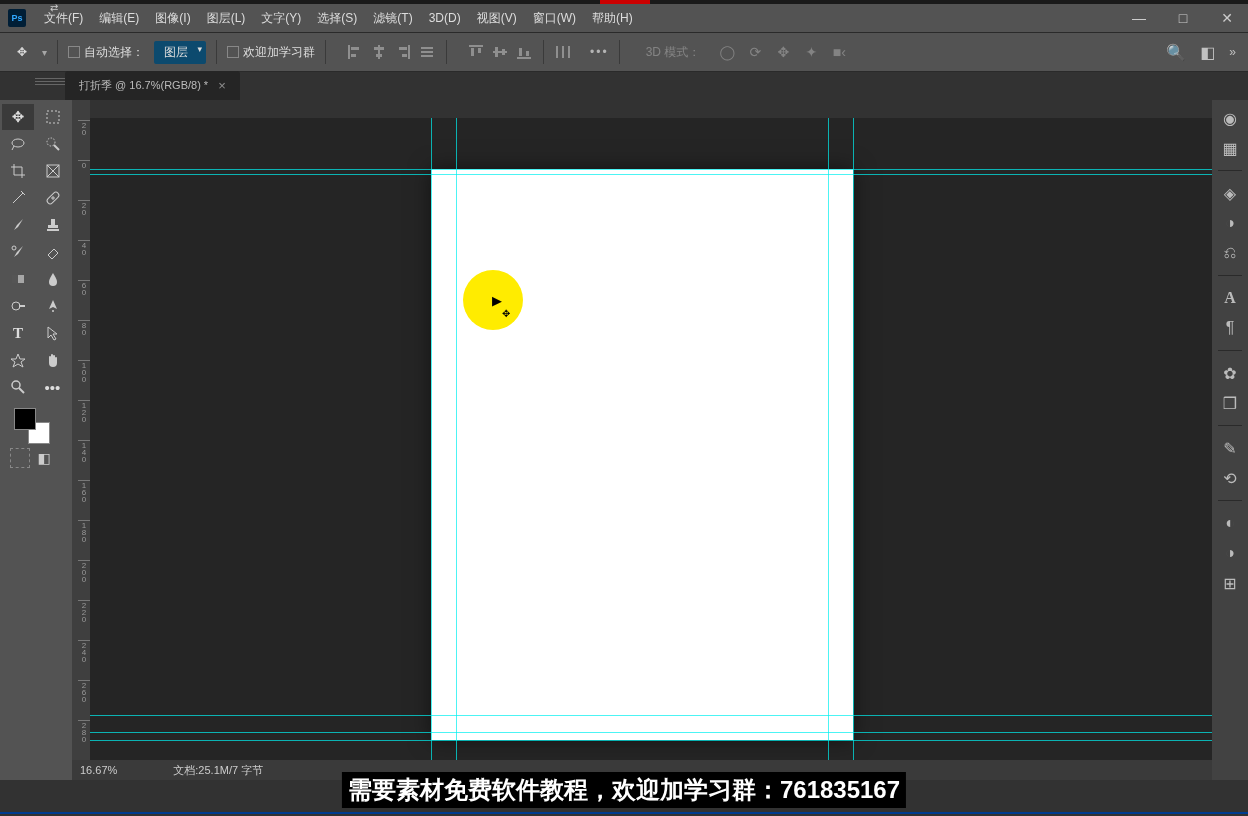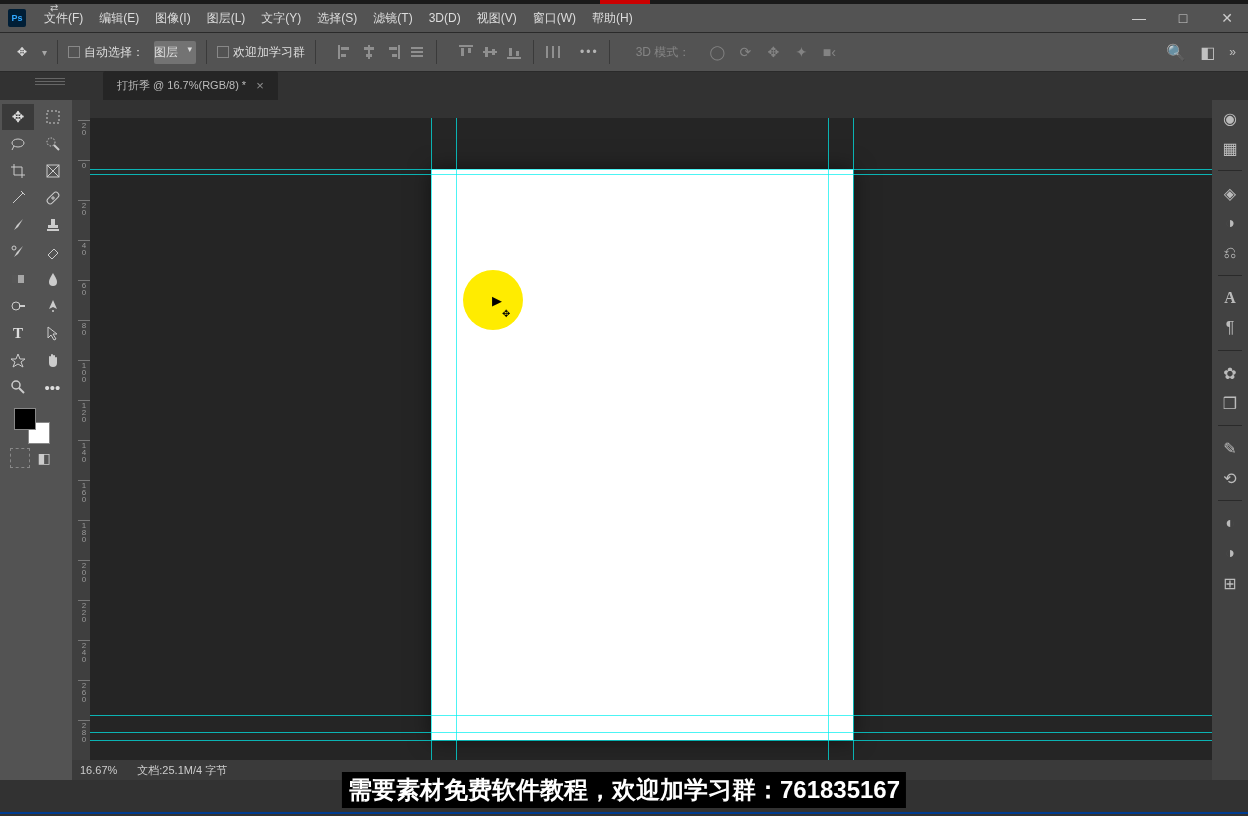"图层" .dropdown { background: #737373 -> #0c4a6e; padding: 3px 18px 3px 0 -> 3px 18px 3px 10px }
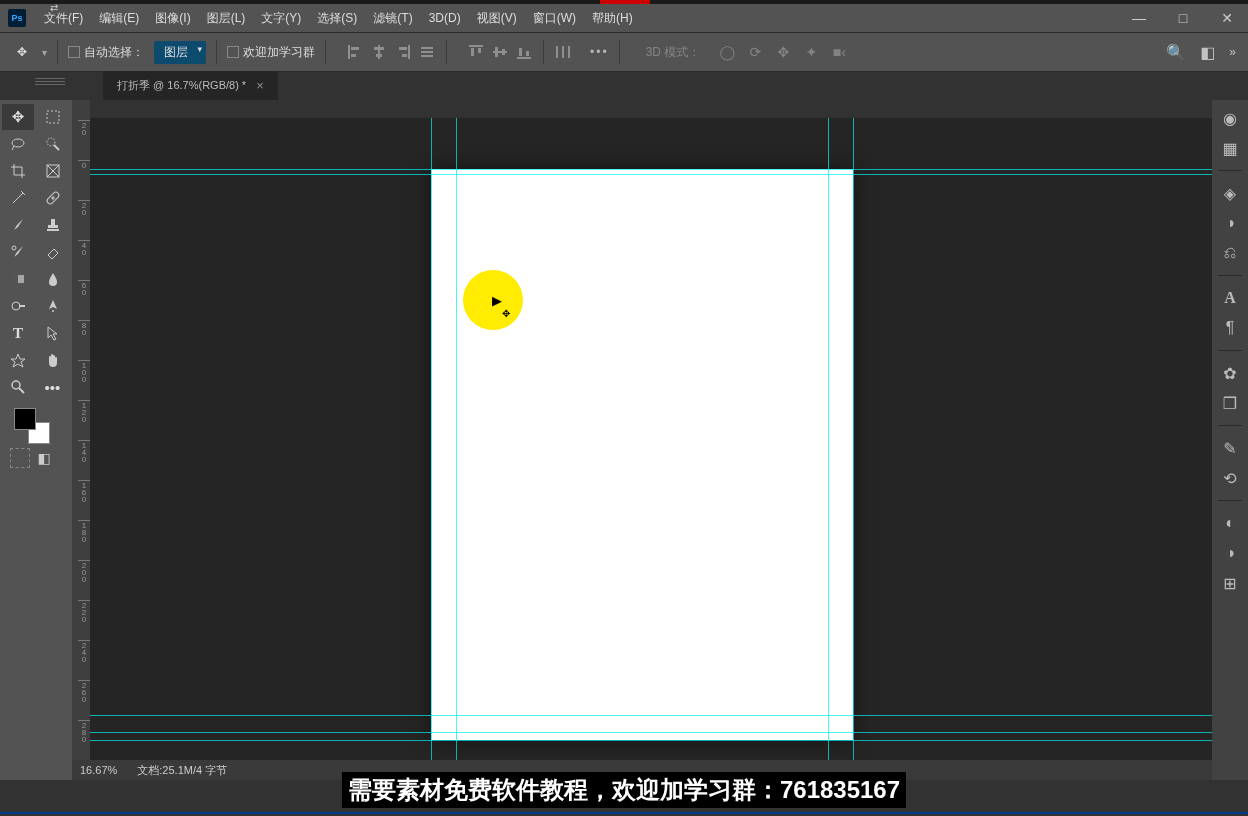"打折季 @ 16.7%(RGB/8) *" .tabbar { padding-left: 103px -> 65px }
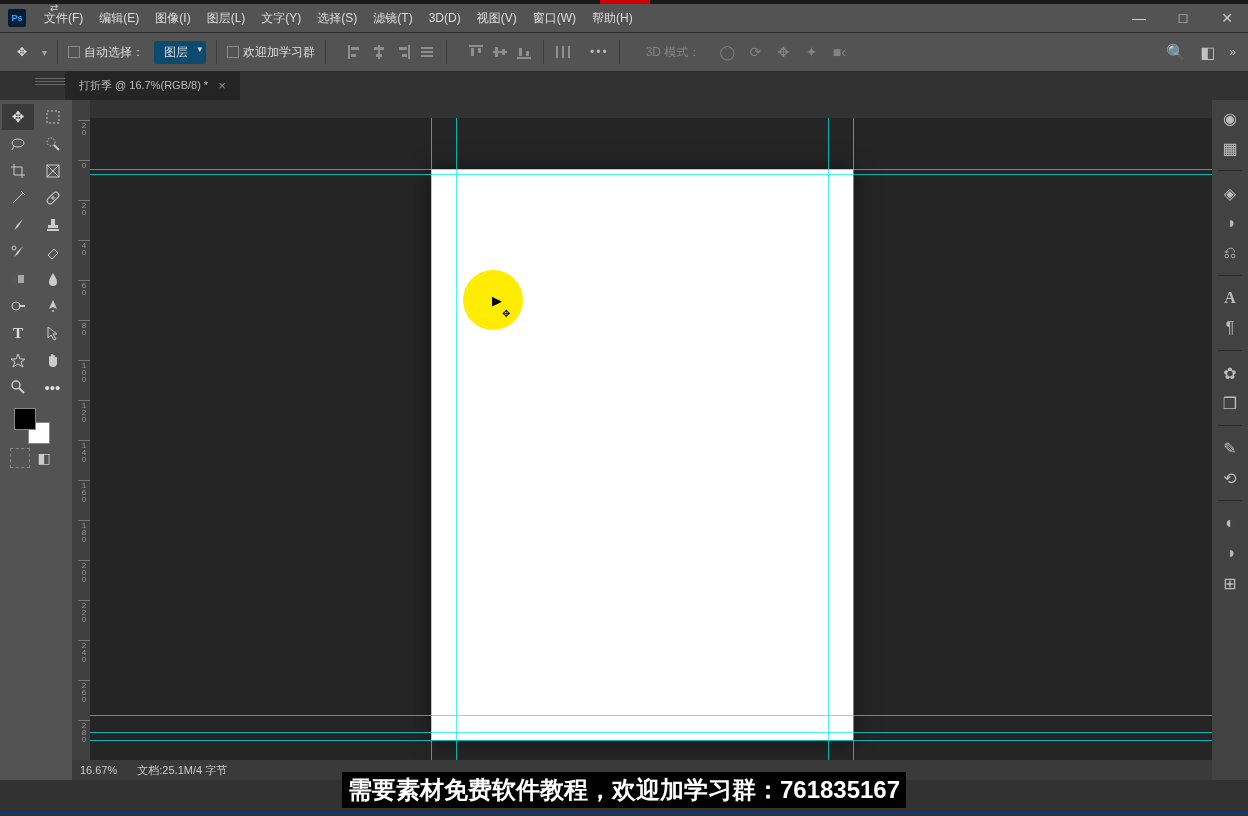"16.67%" .statusbar { gap: 20px -> 56px }
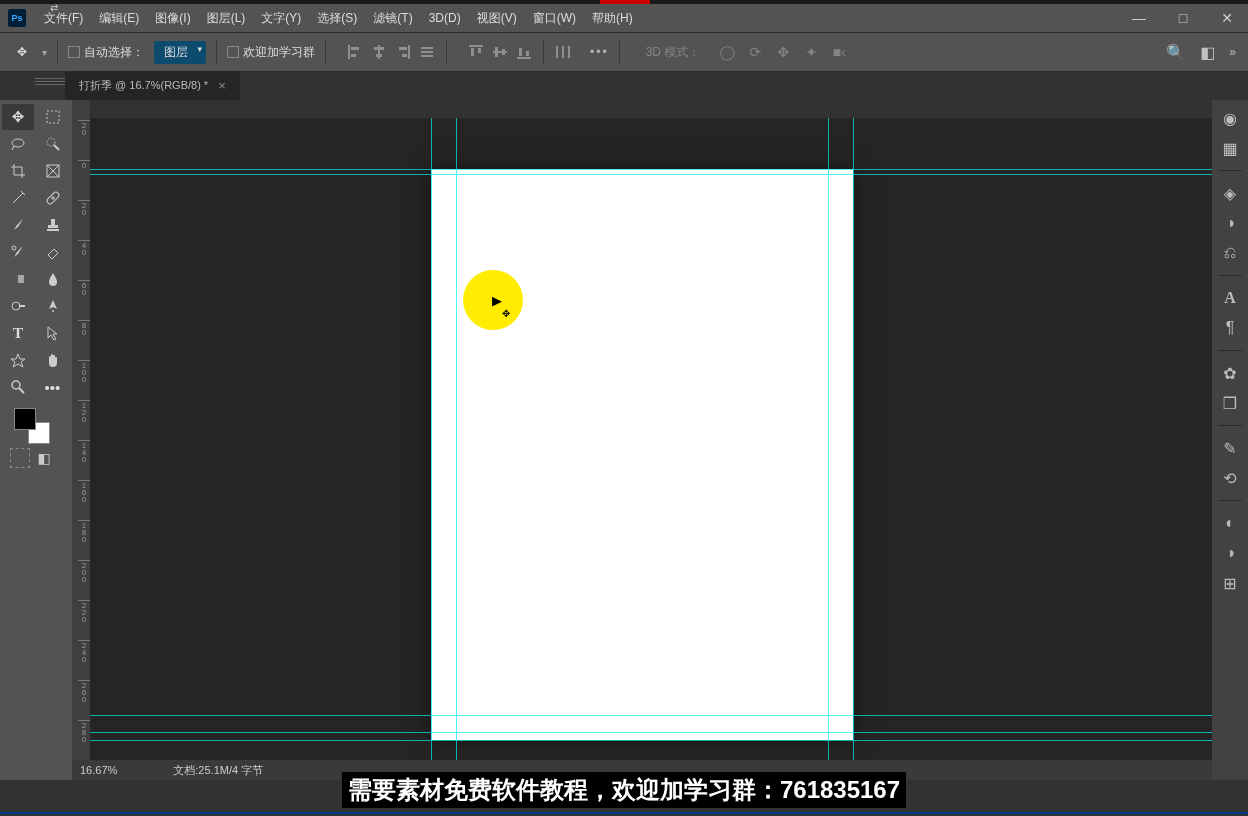"文档:25.1M/4 字节" span { text: :25.1M/4 -> :25.1M/7 }
